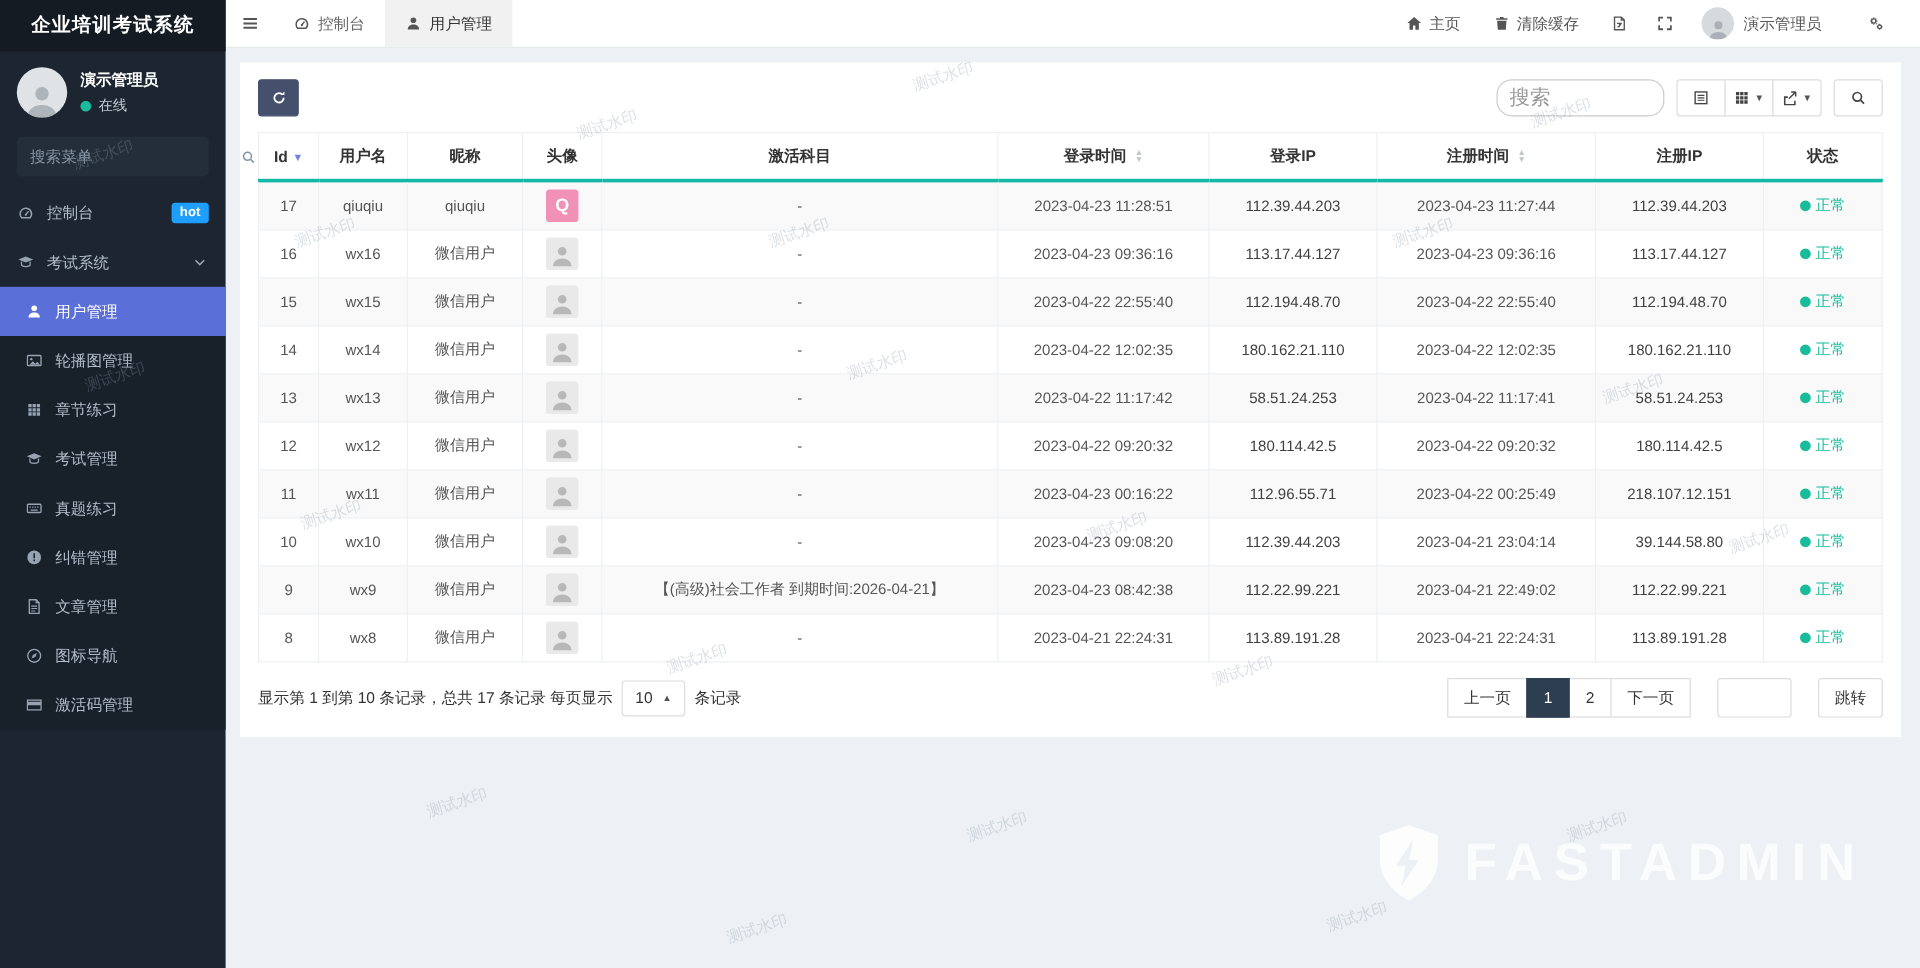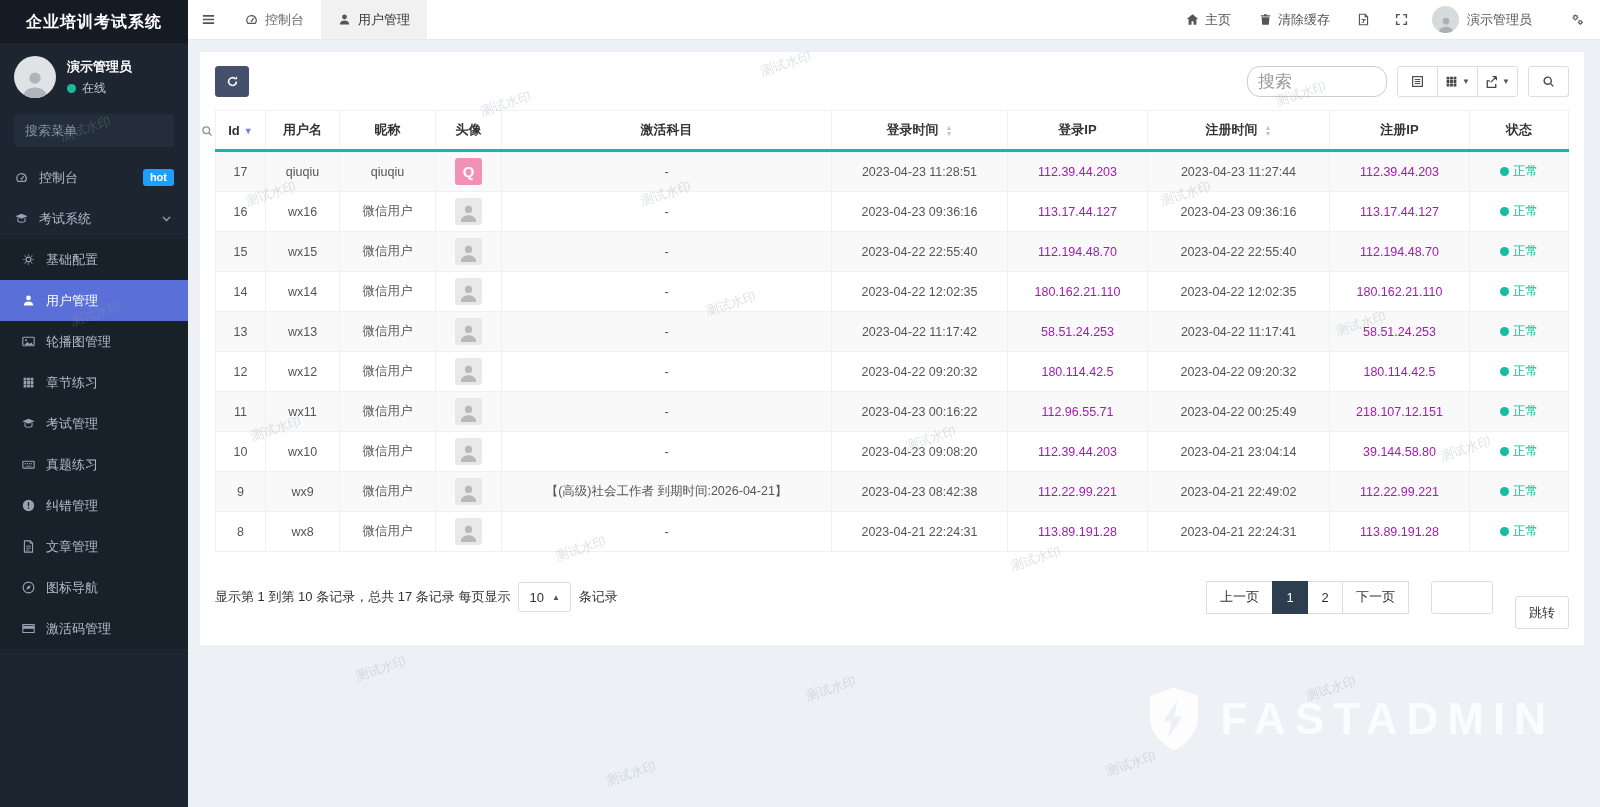"主页" .topnav-right { padding-right: 6px -> 20px }
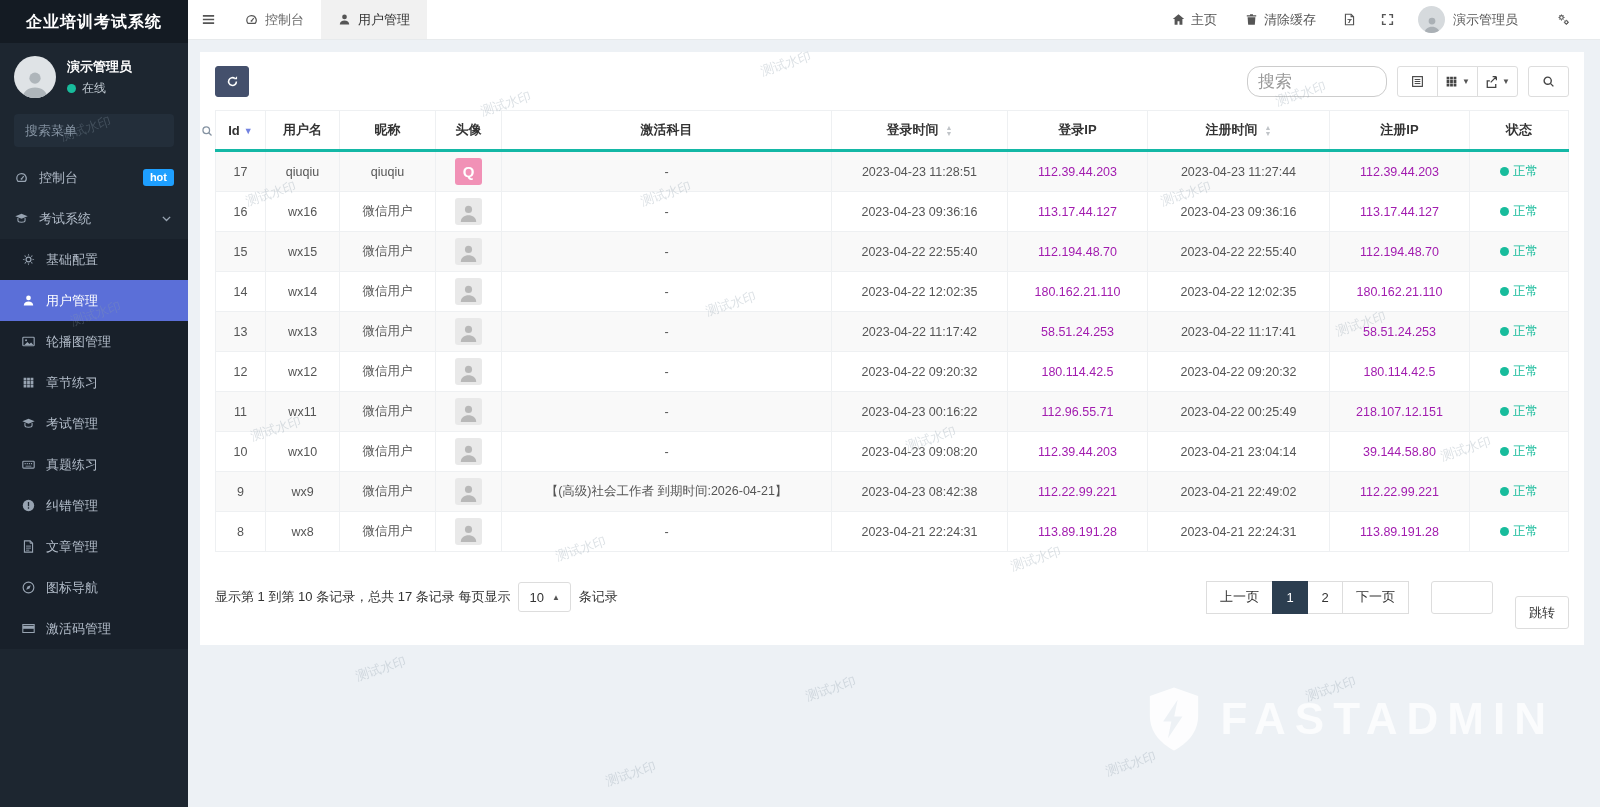"112.39.44.203" .ip-link { color: #a21caf -> #404040 }
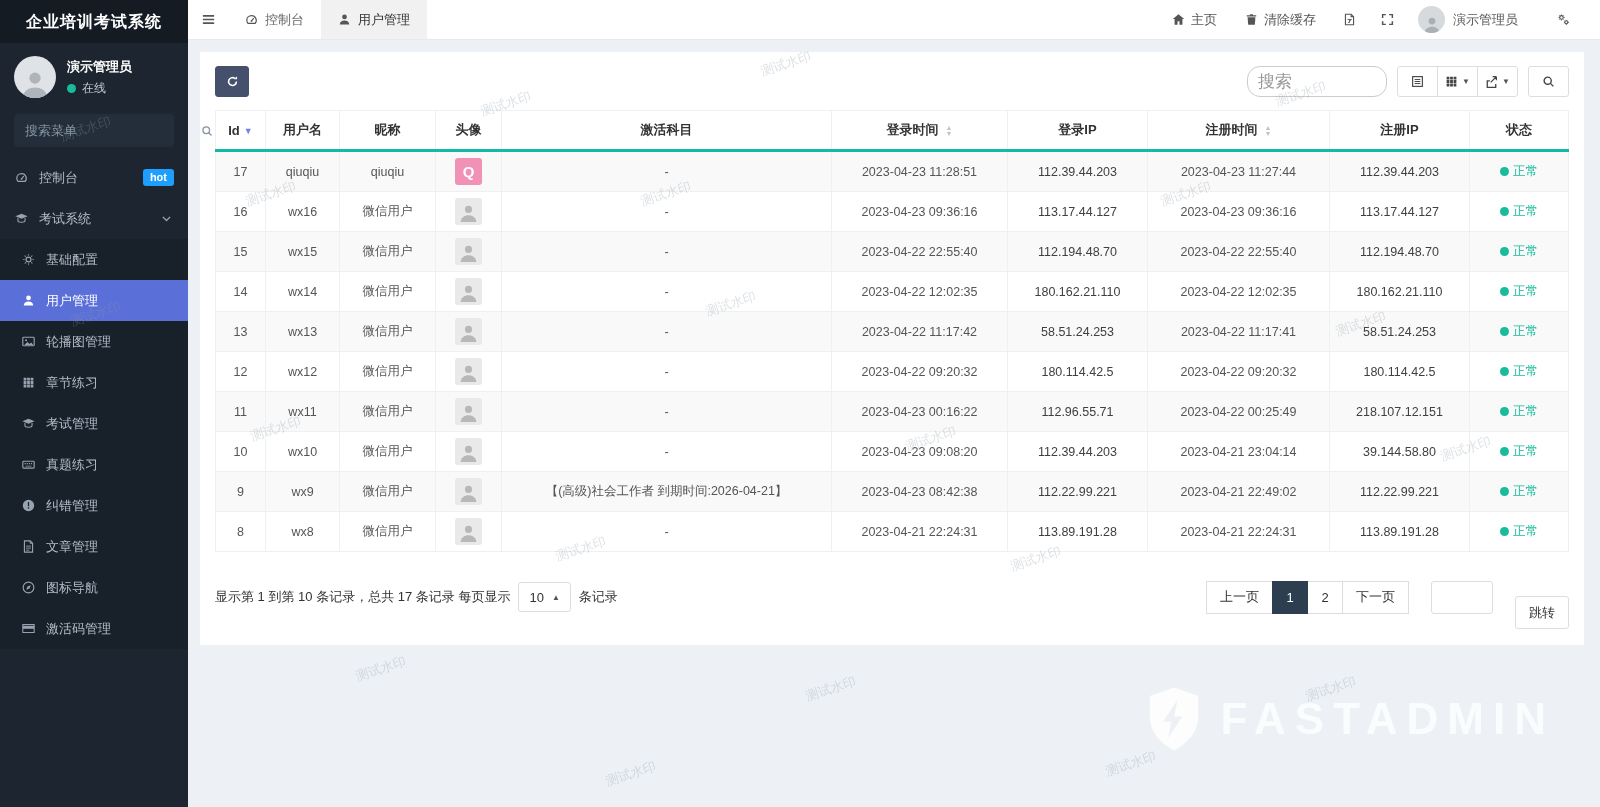"基础配置" li.menu-item { html: <li> <span> <svg> <path></path> <circle></circle> </svg> </span> <span>基础配置</span> </li> -> none }
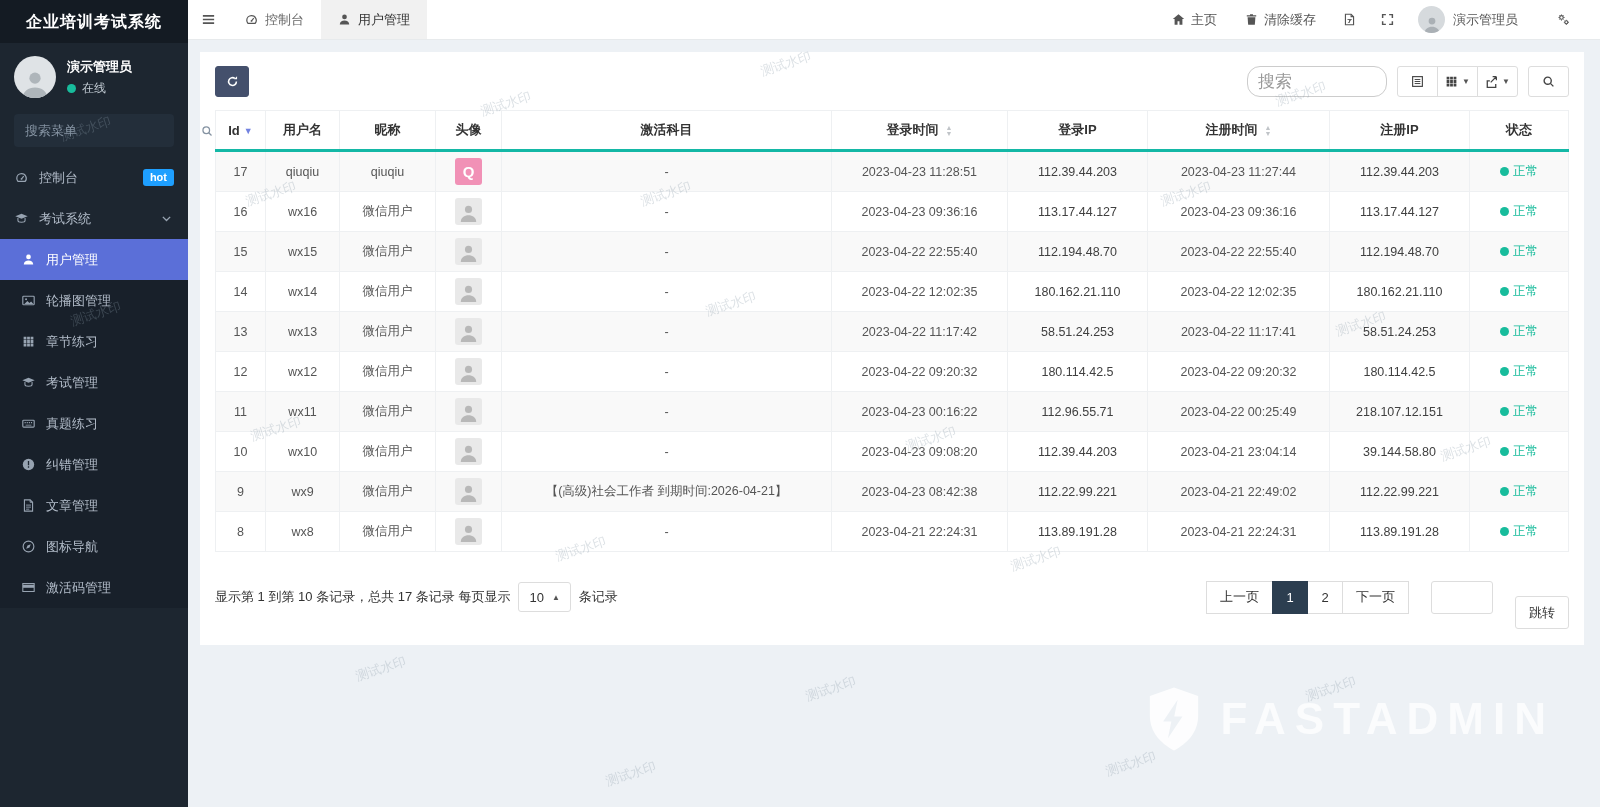"跳转" .btn-jump { margin-top: 31px -> none }
